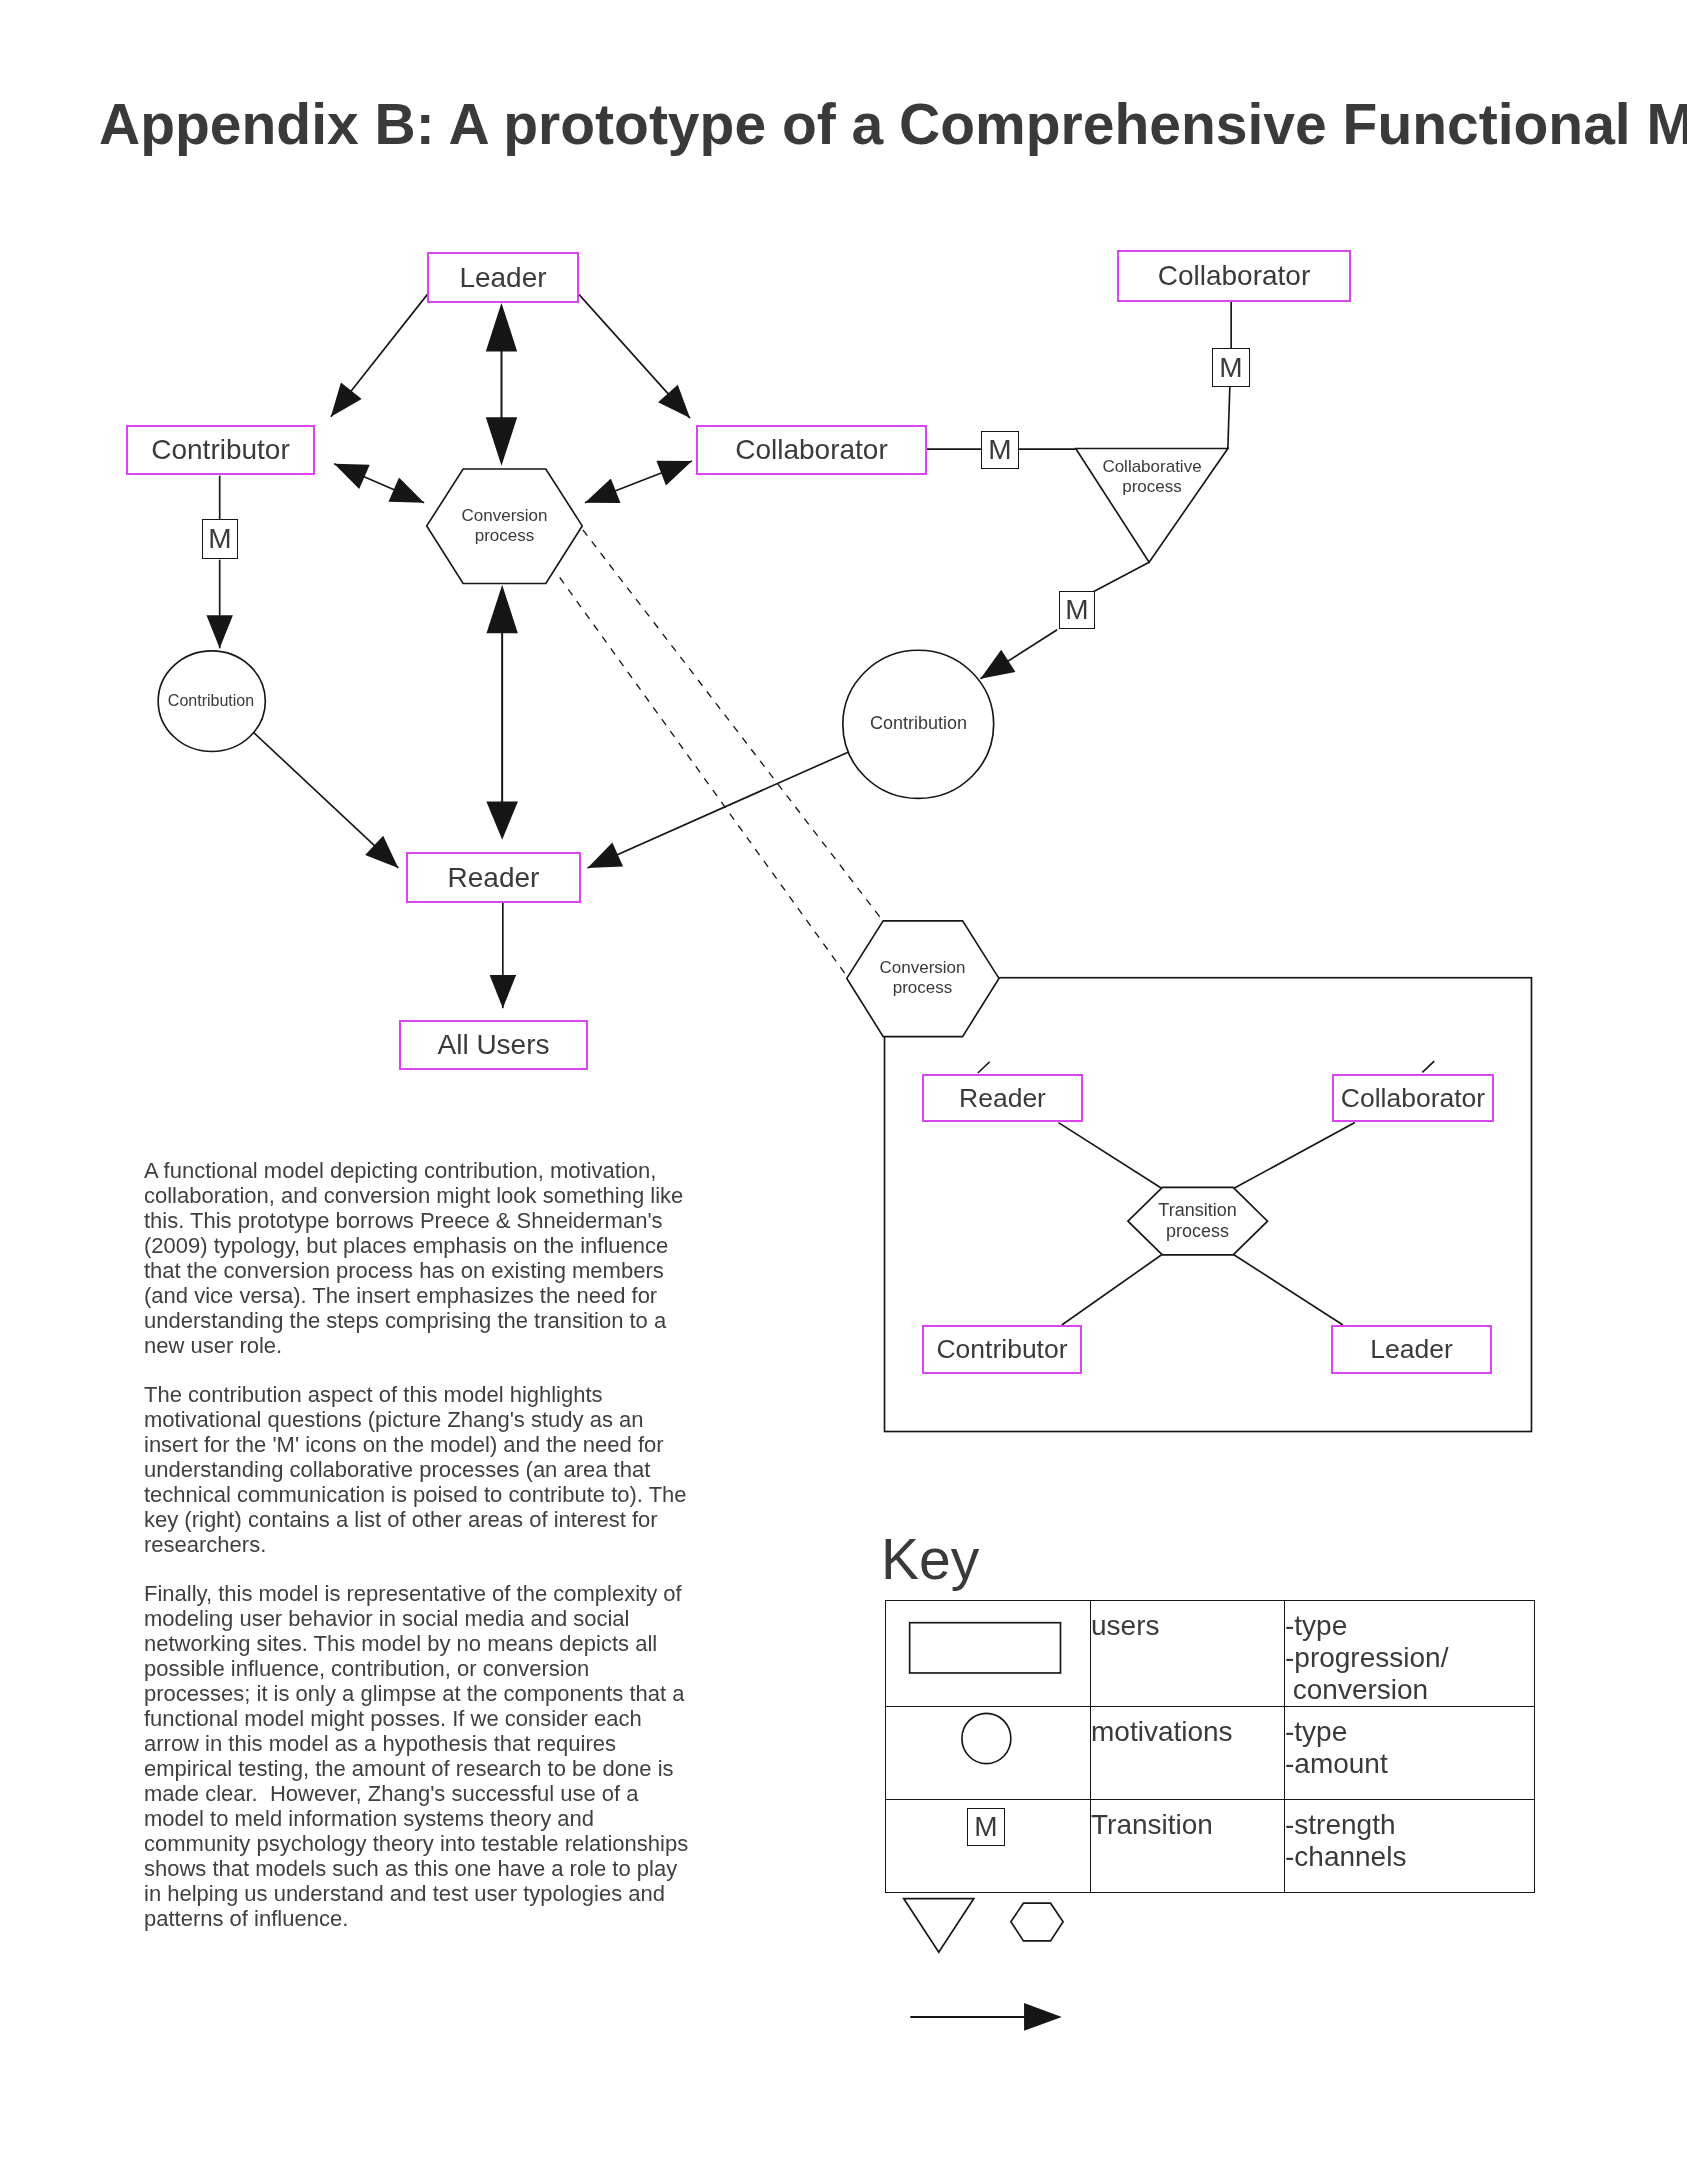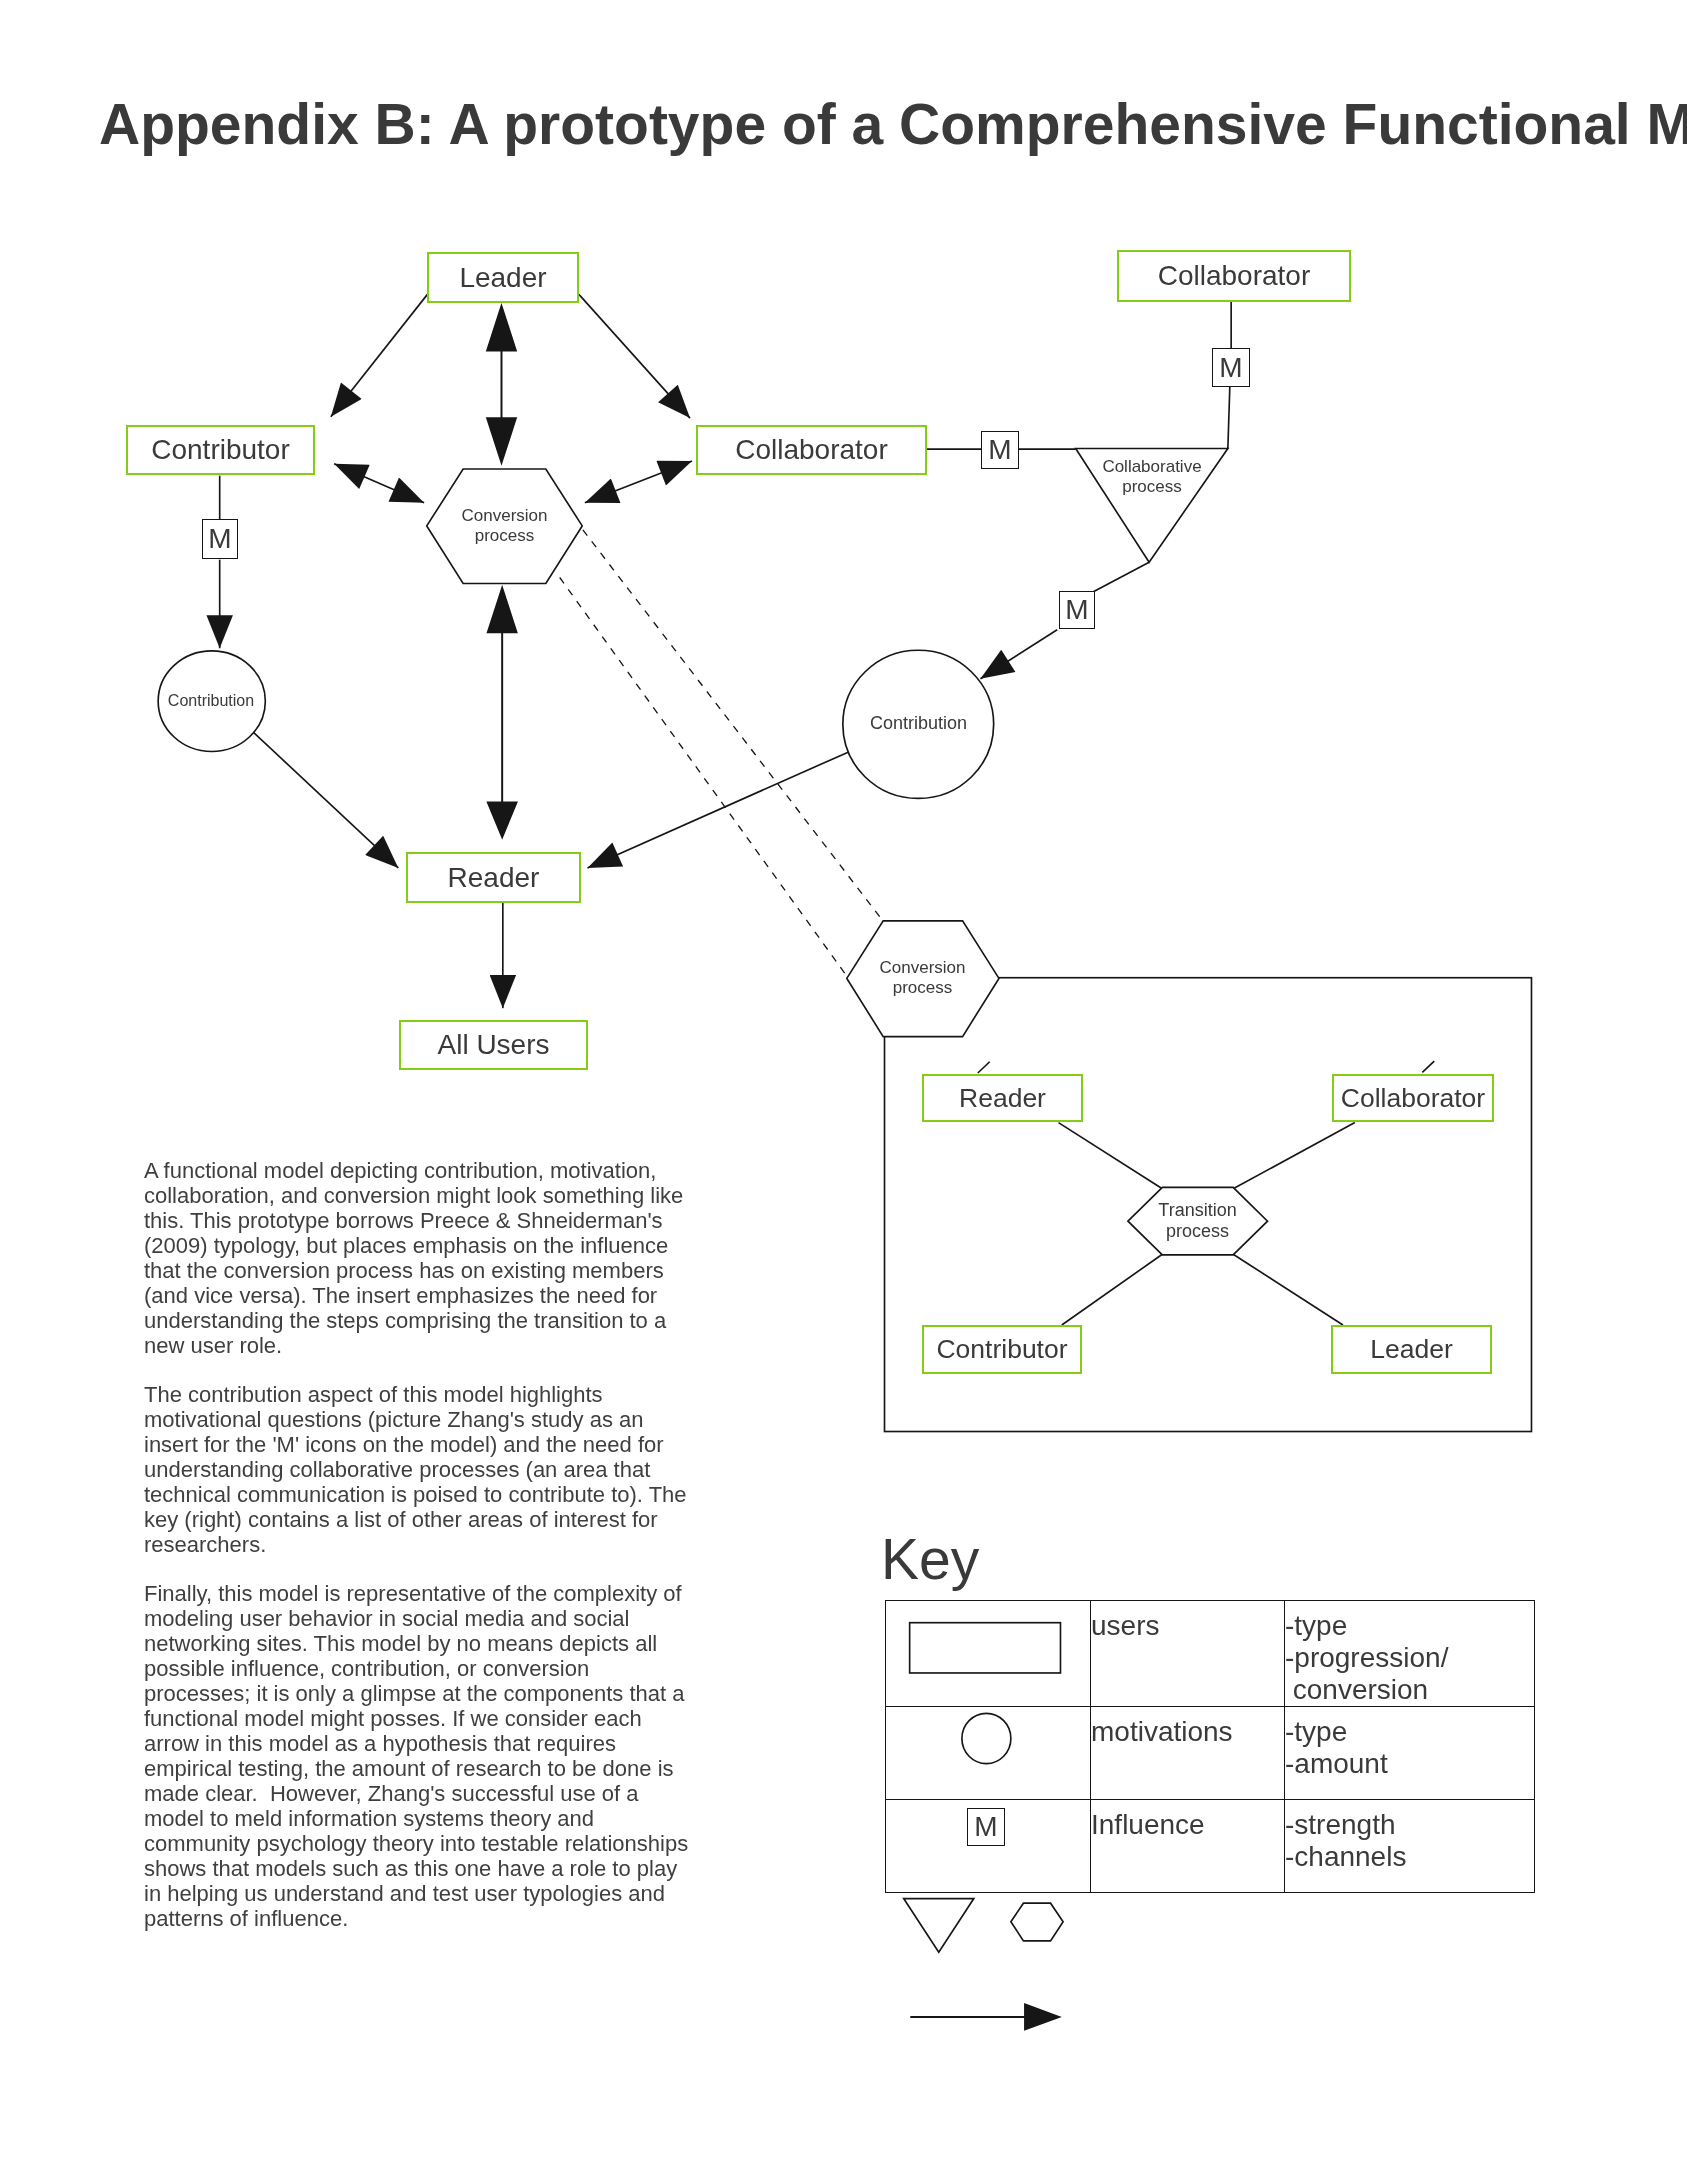"Leader" .node { border: 2px solid #84cc16 -> 2px solid #d946ef }
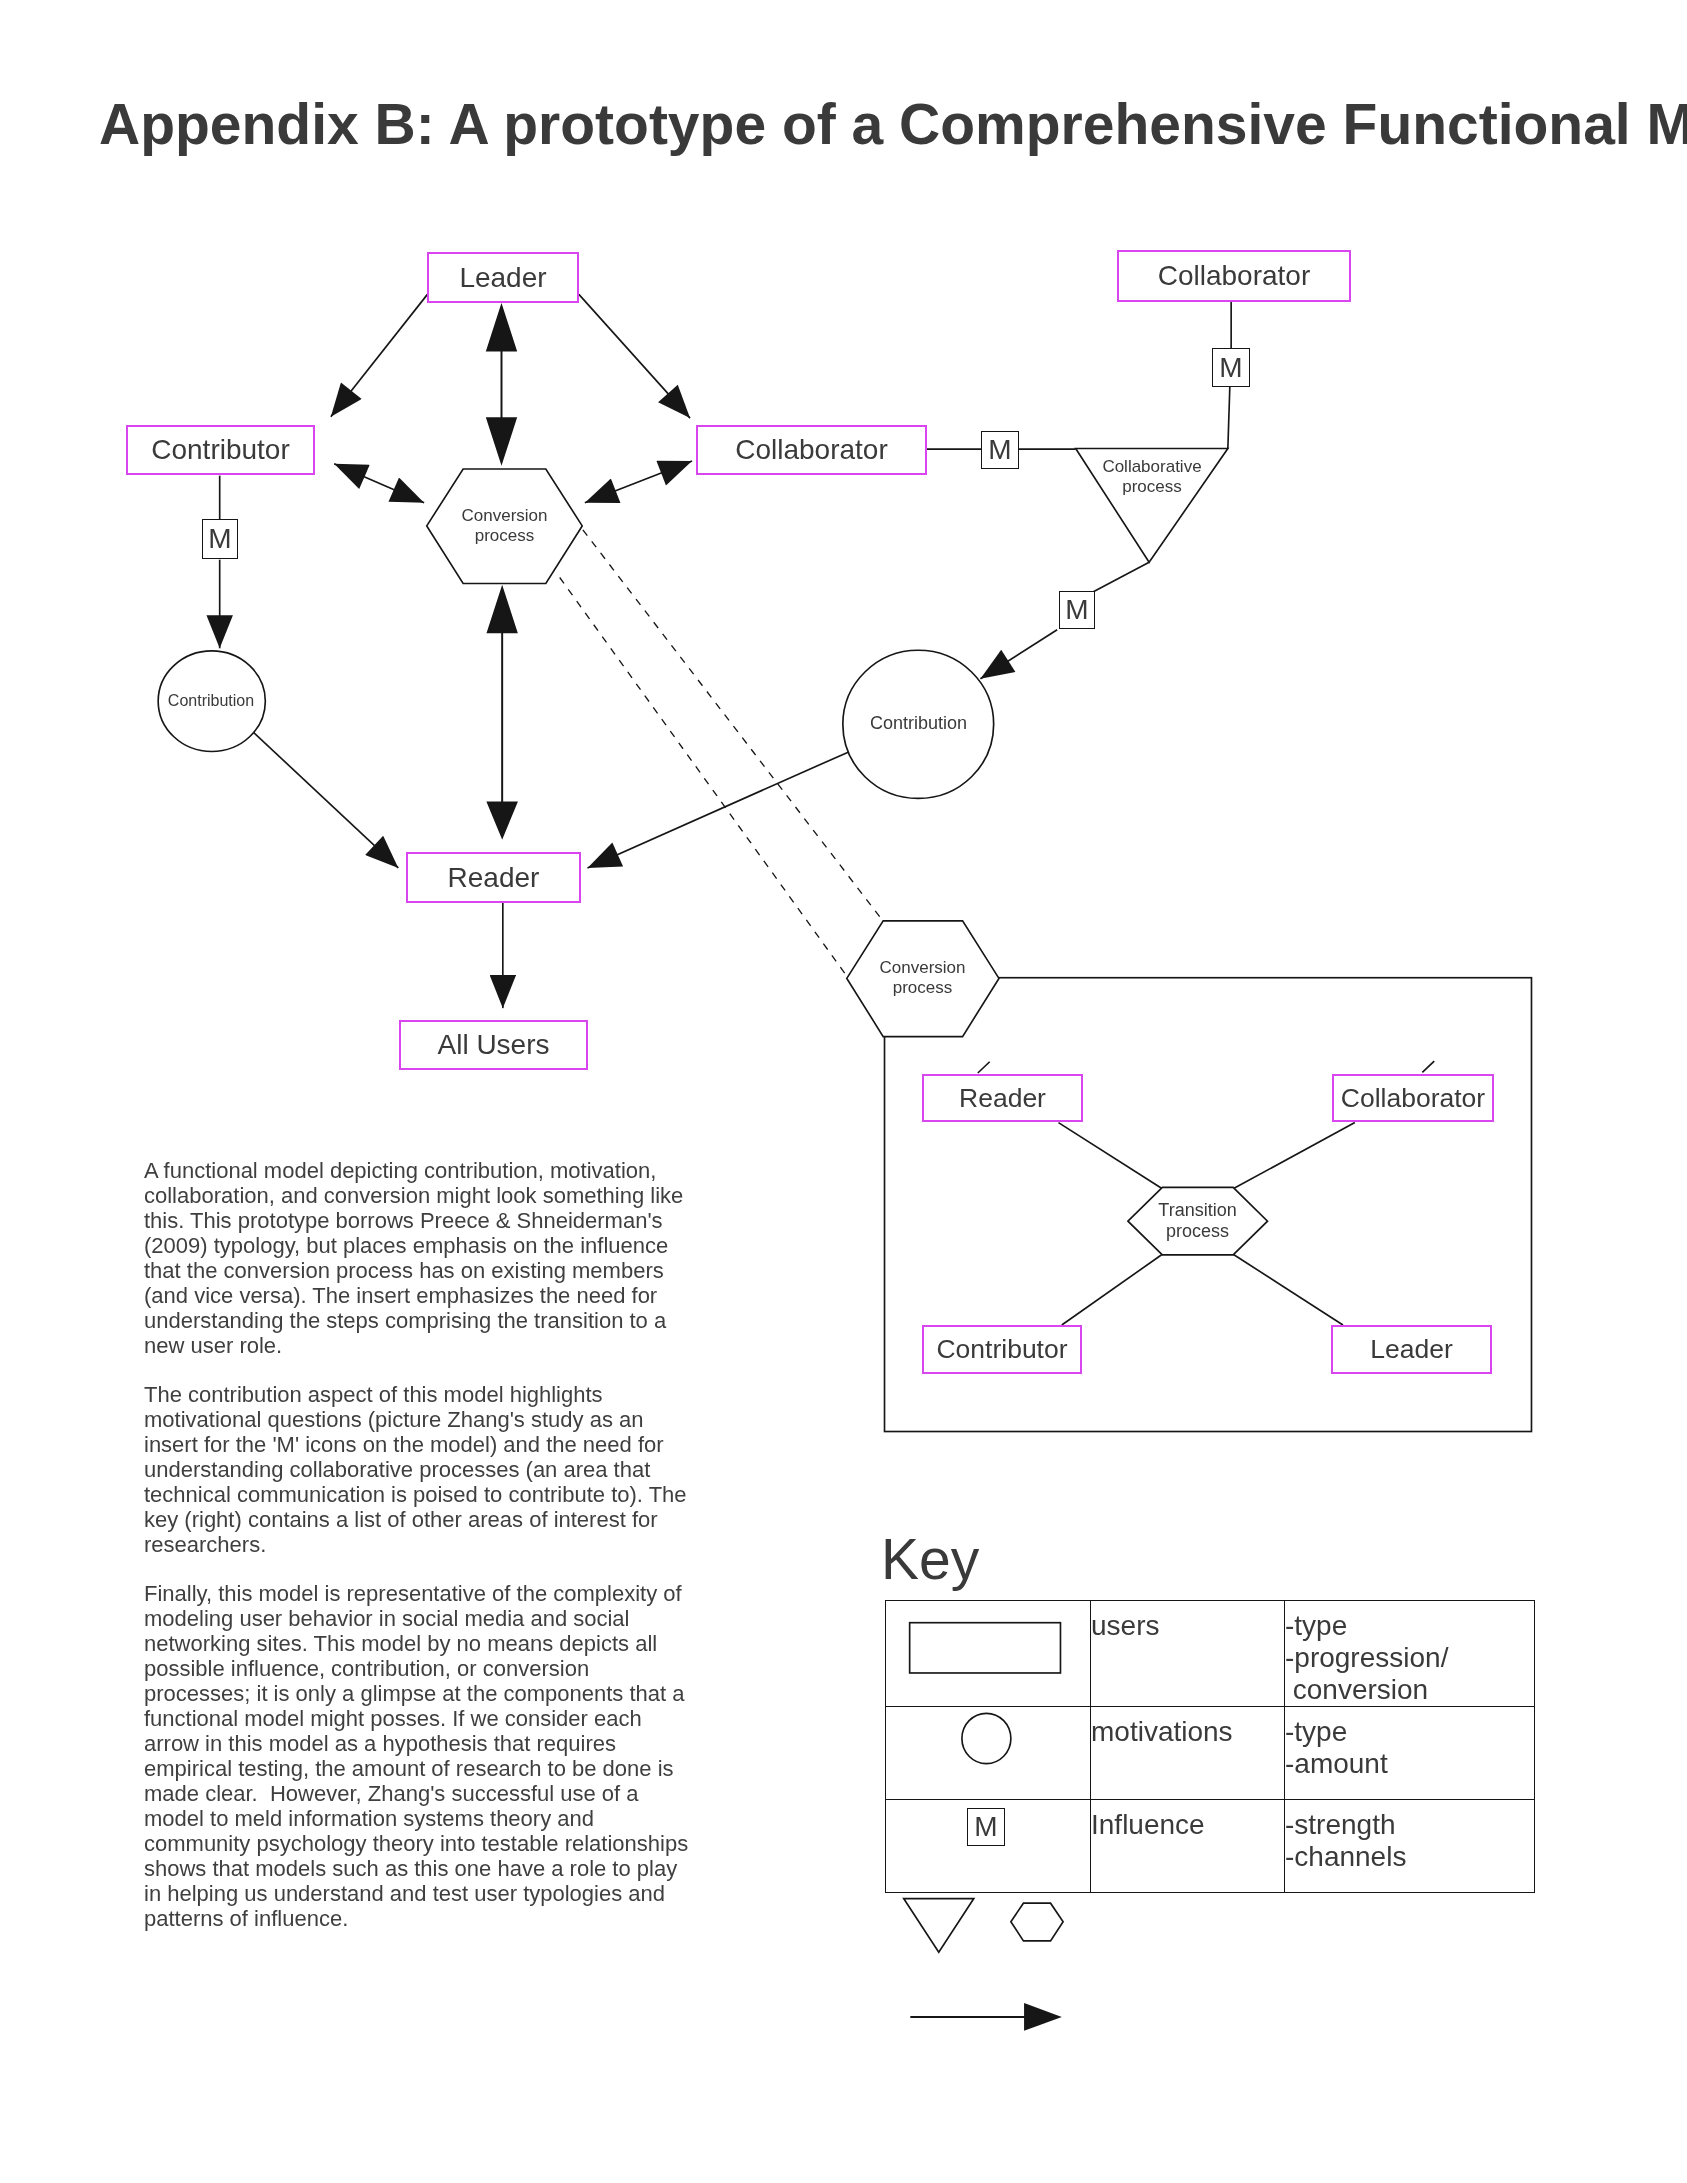"Influence" td.c-lbl { text: Influence -> Transition }
